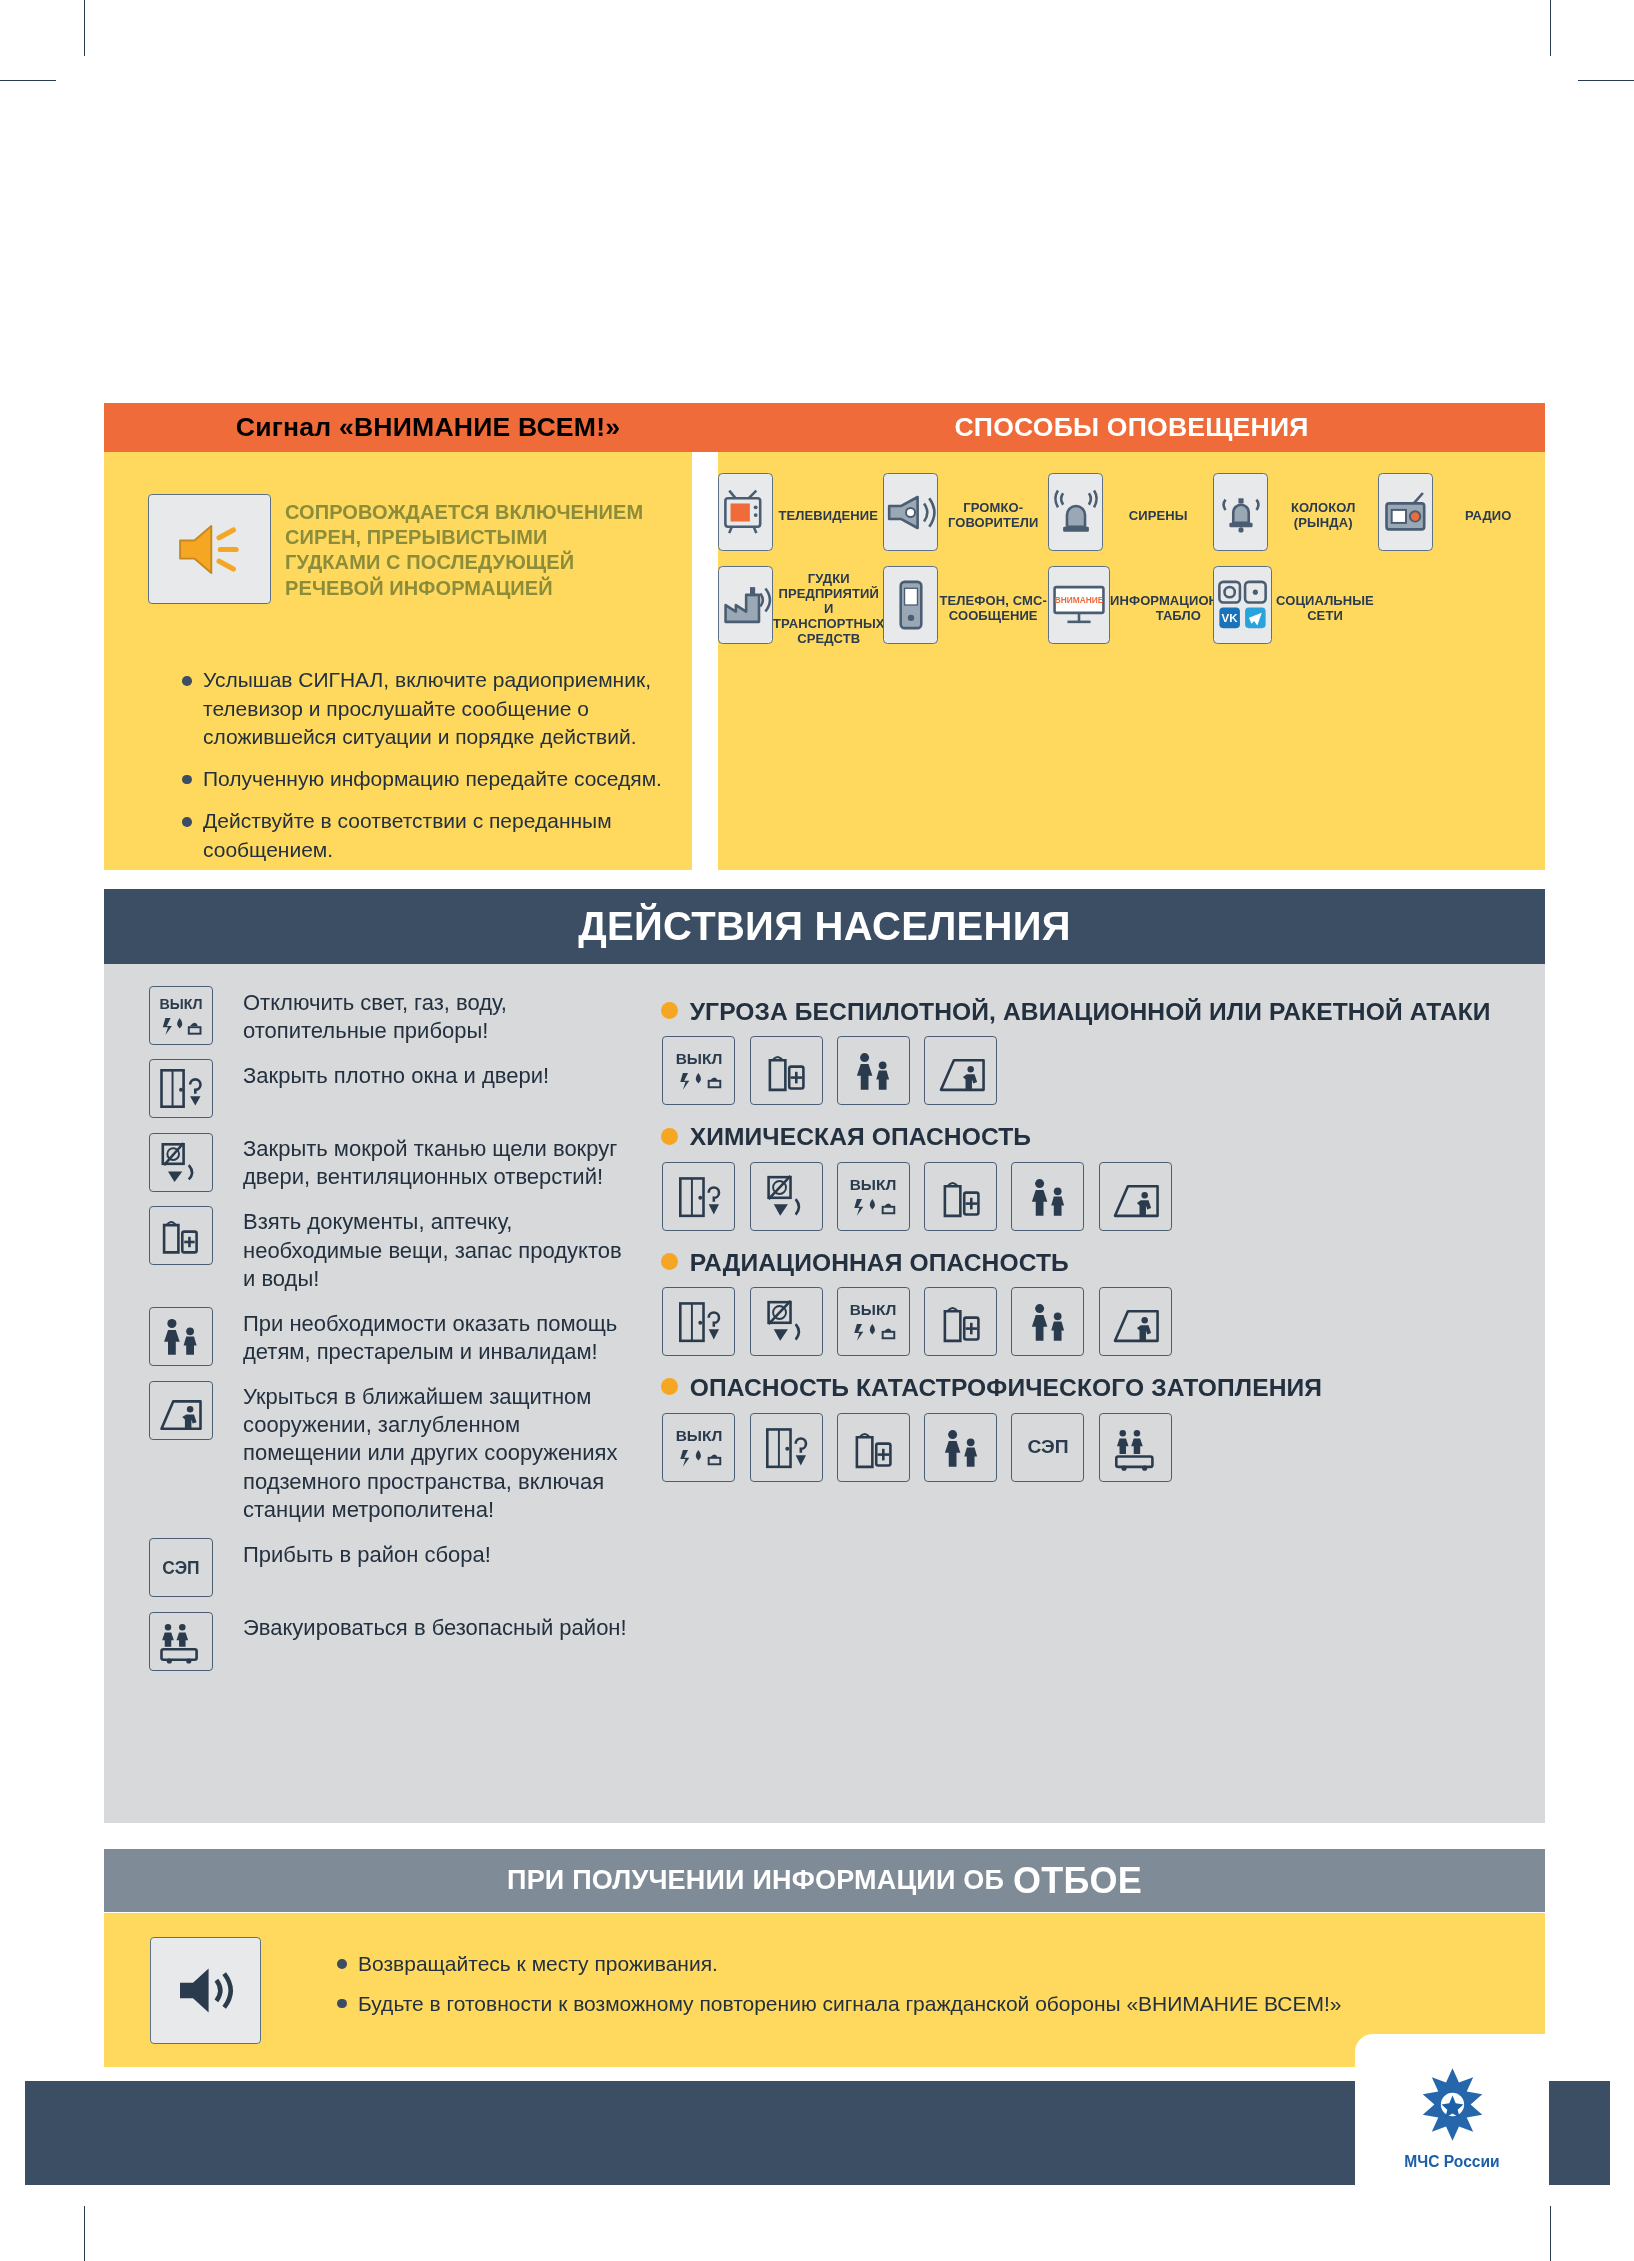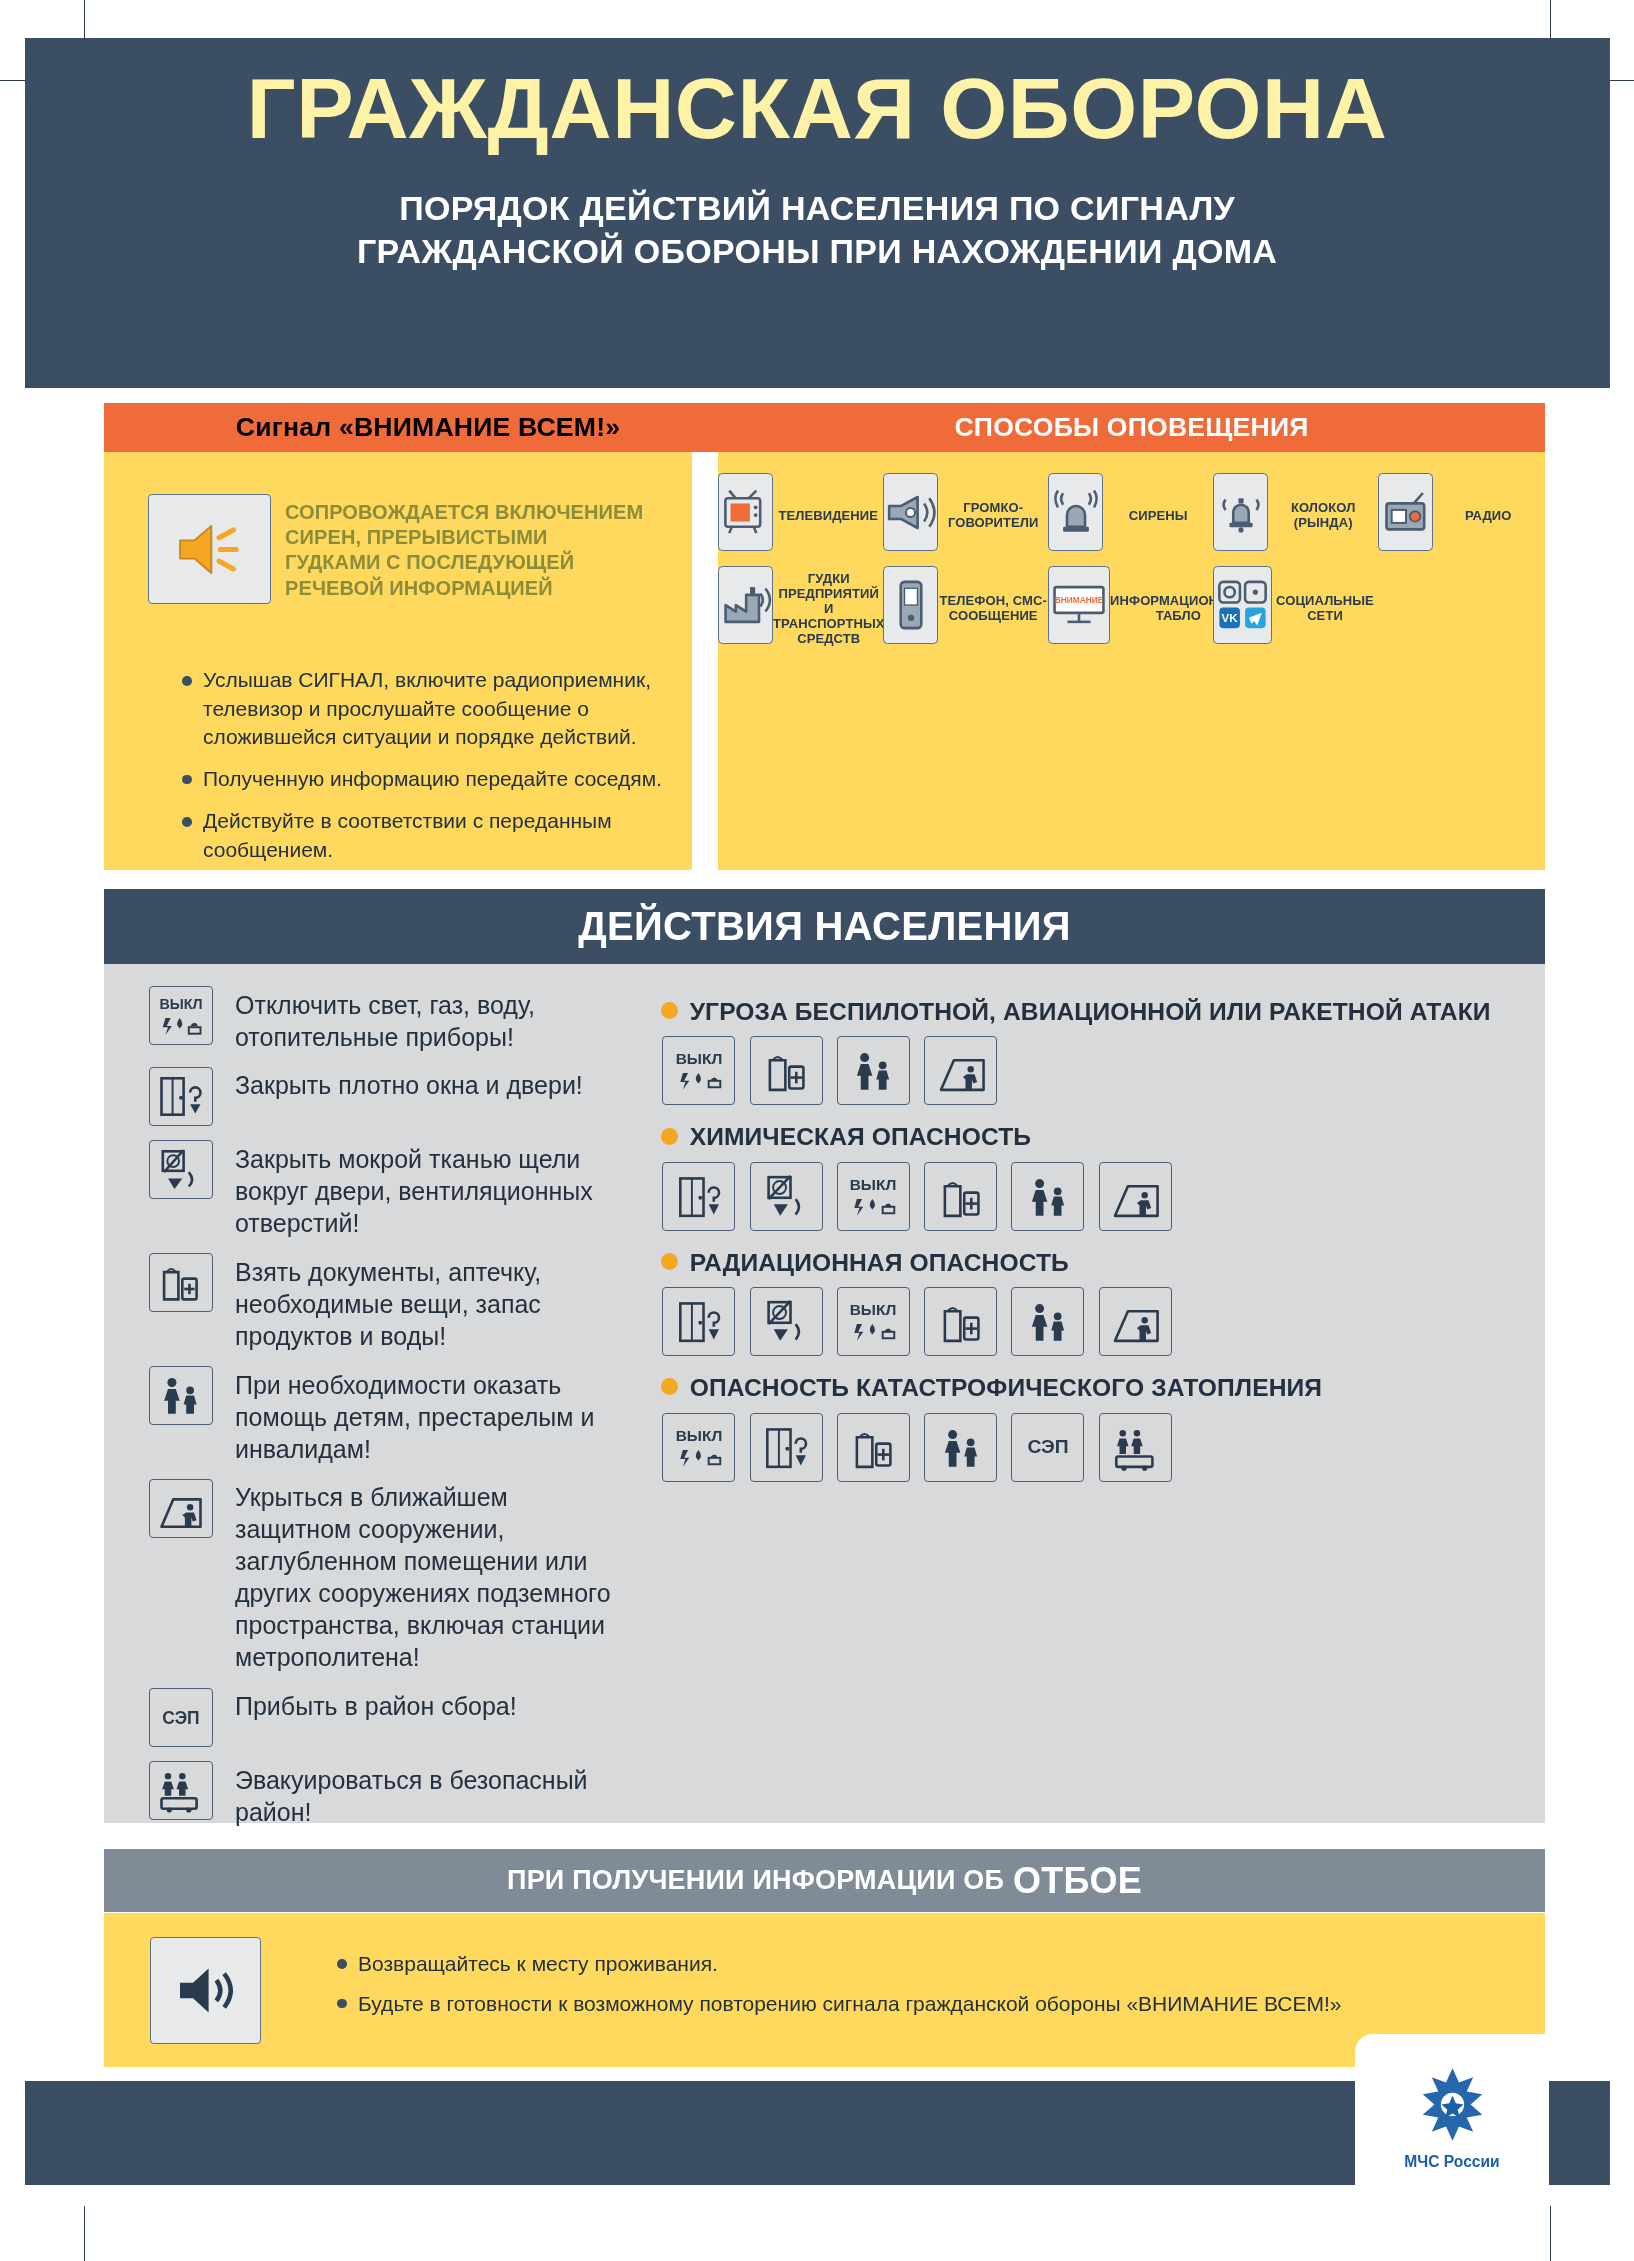"ГРАЖДАНСКАЯ ОБОРОНА" div.header { html: <div> <div>ГРАЖДАНСКАЯ ОБОРОНА</div> <div> <div>ПОРЯДОК ДЕЙСТВИЙ НАСЕЛЕНИЯ ПО СИГНАЛУ</div> <div>ГРАЖДАНСКОЙ ОБОРОНЫ ПРИ НАХОЖДЕНИИ ДОМА</div> </div> </div> -> none }
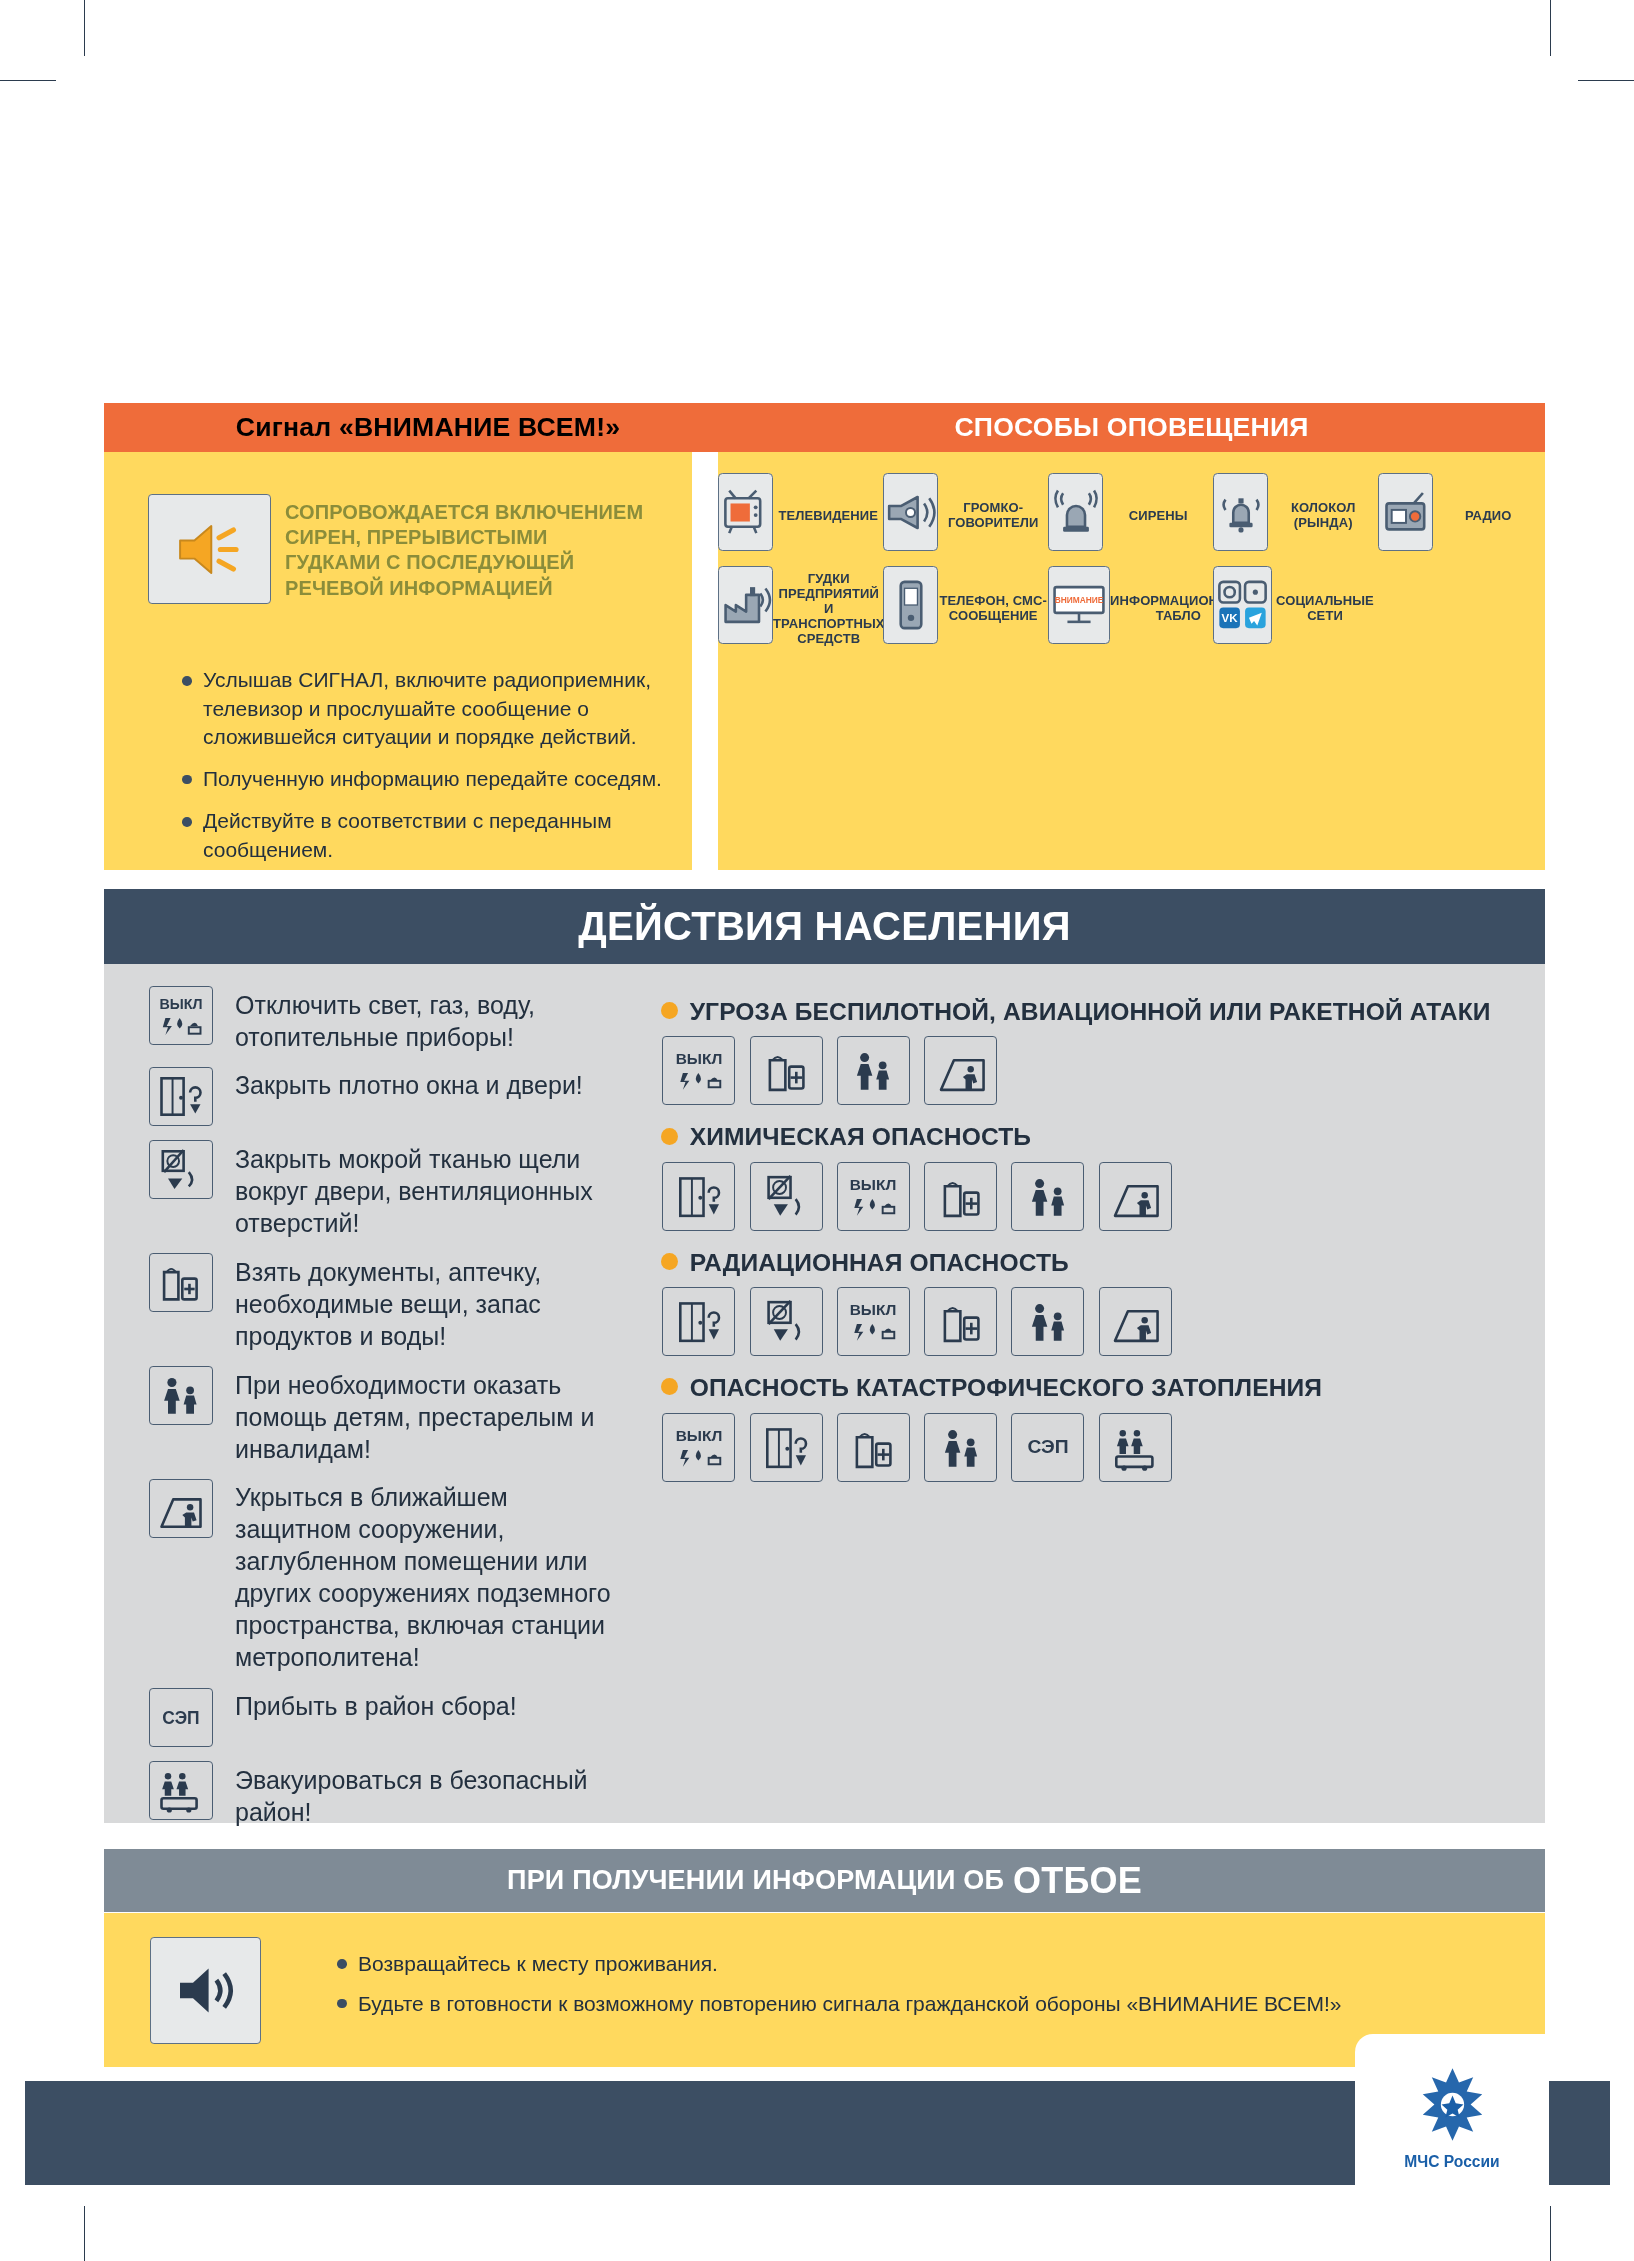"Отключить свет, газ, воду, отопительные" .lrow .txt { font-size: 25px -> 22px; margin-left: 22px -> 30px }
